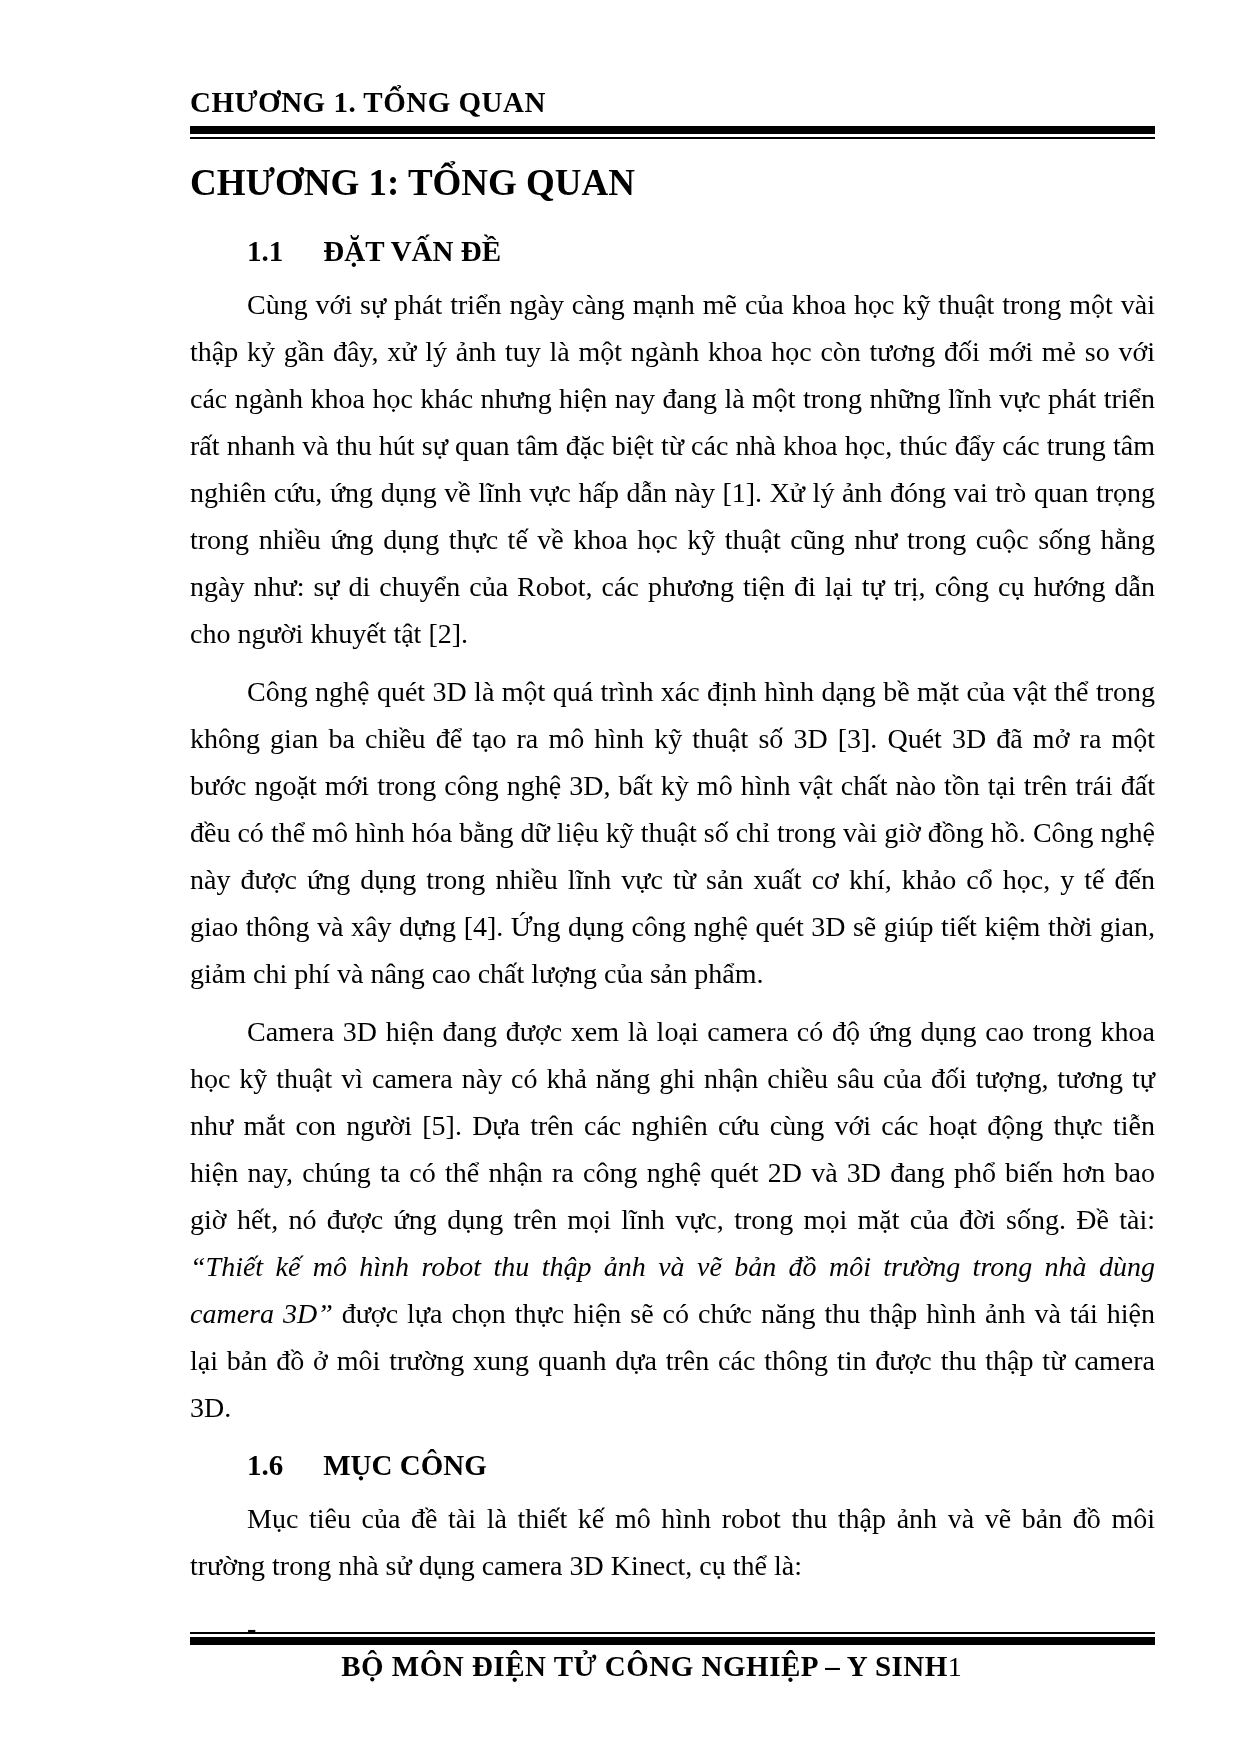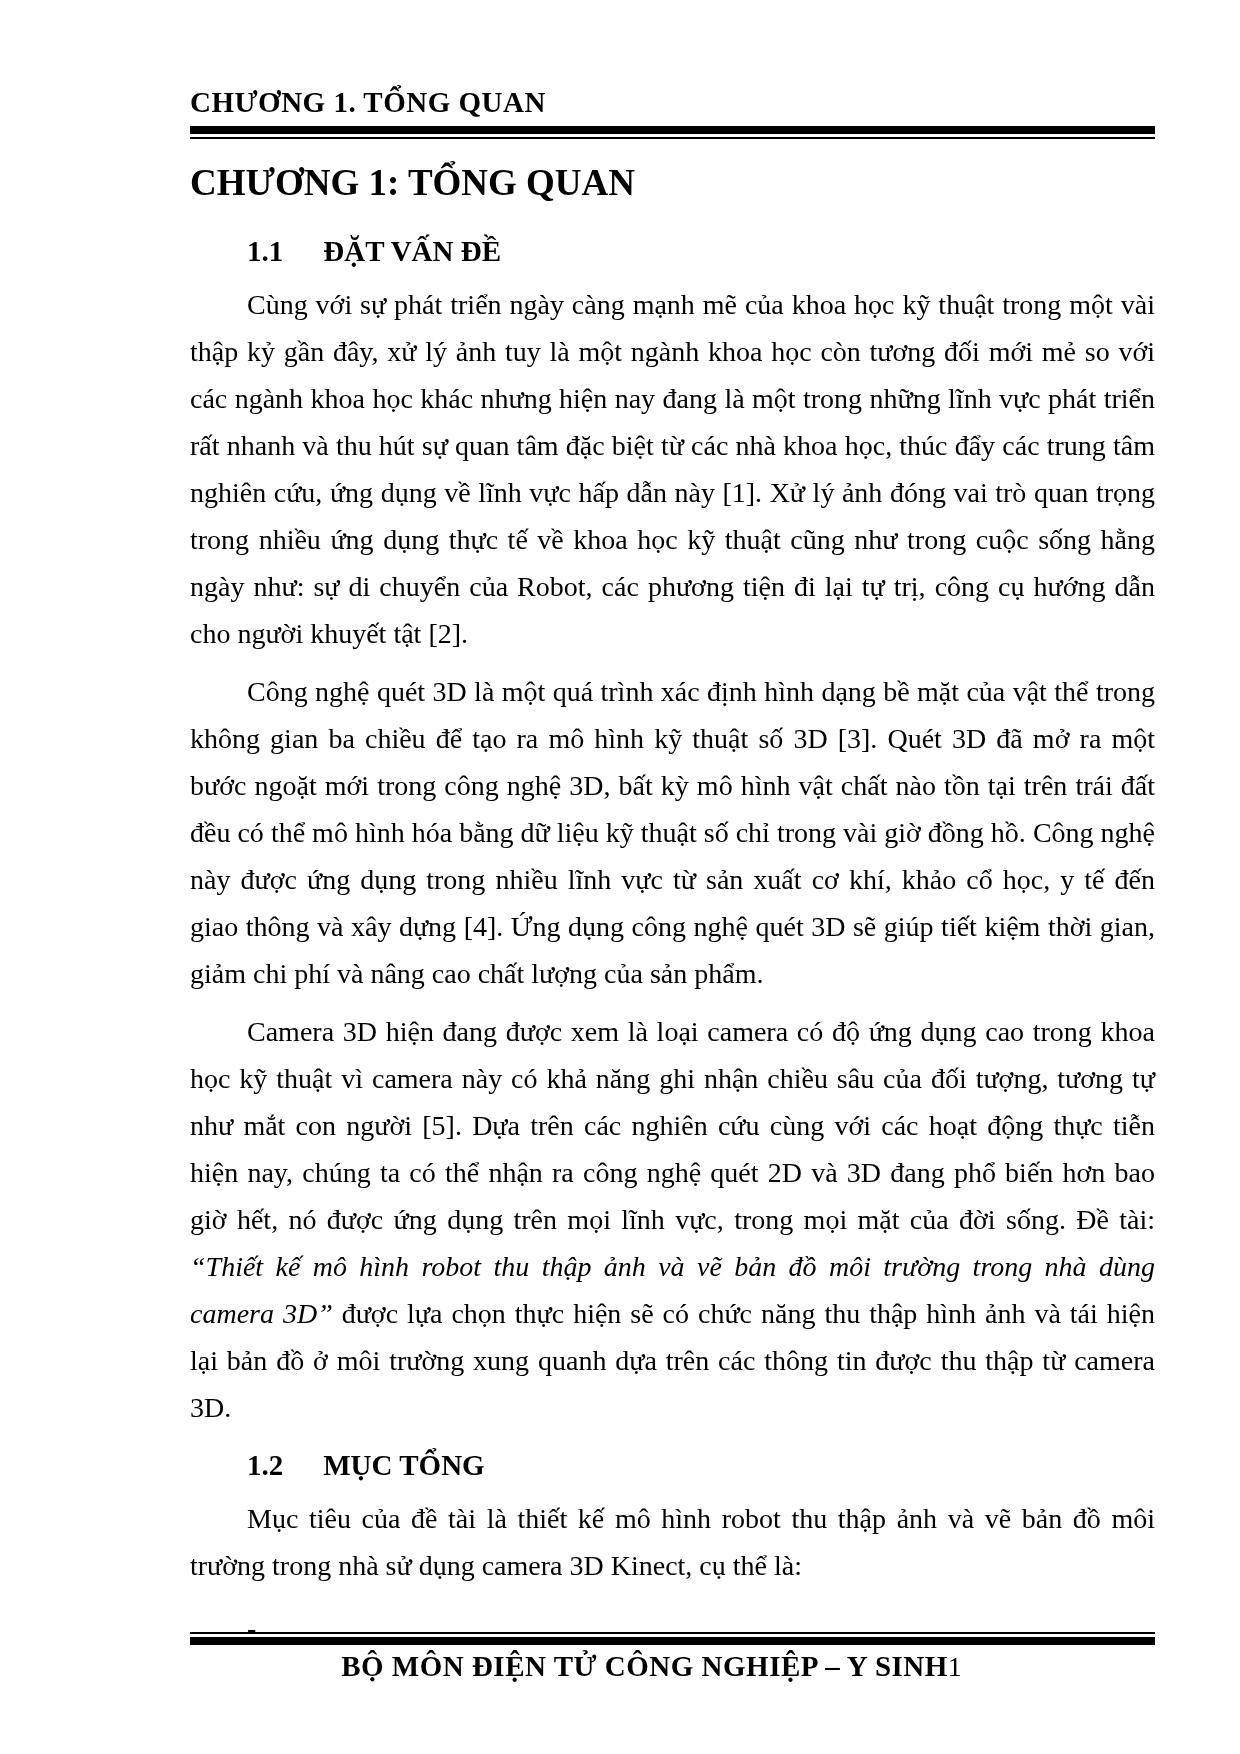"1.2" span.sec-num { text: 1.2 -> 1.6 }
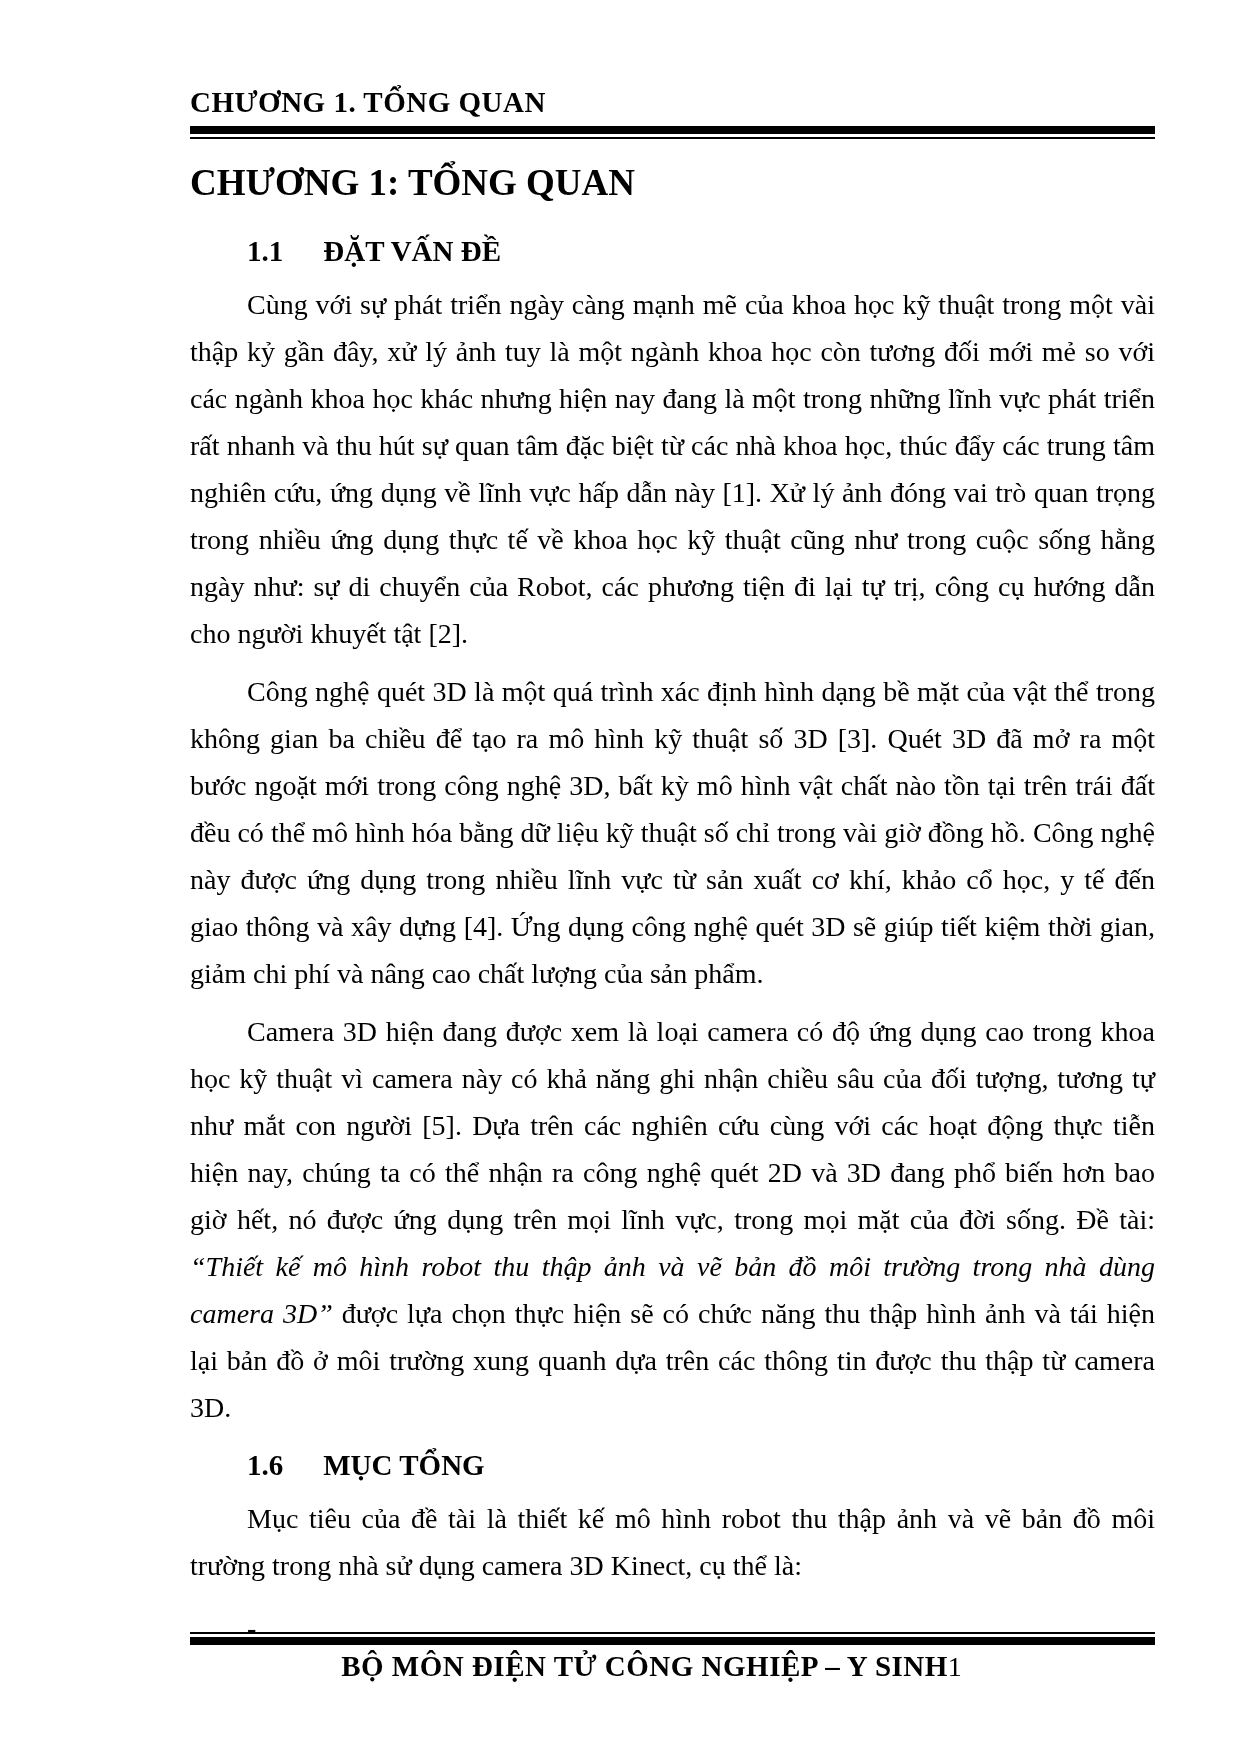"MỤC TỔNG" span { text: TỔNG -> CÔNG }
